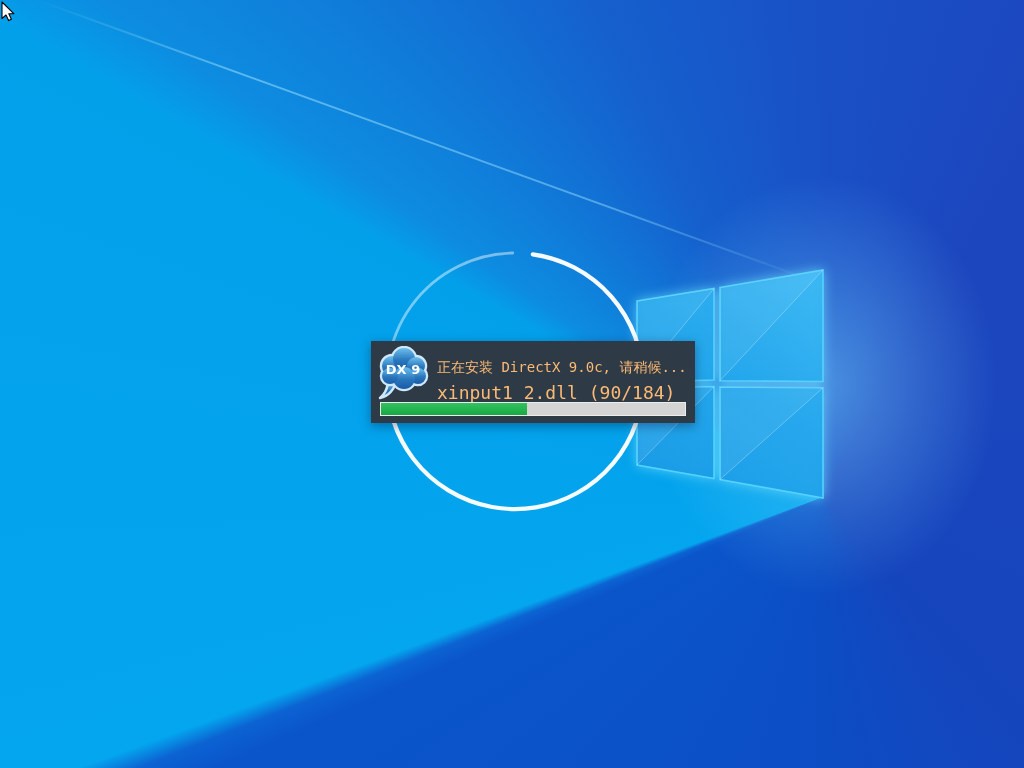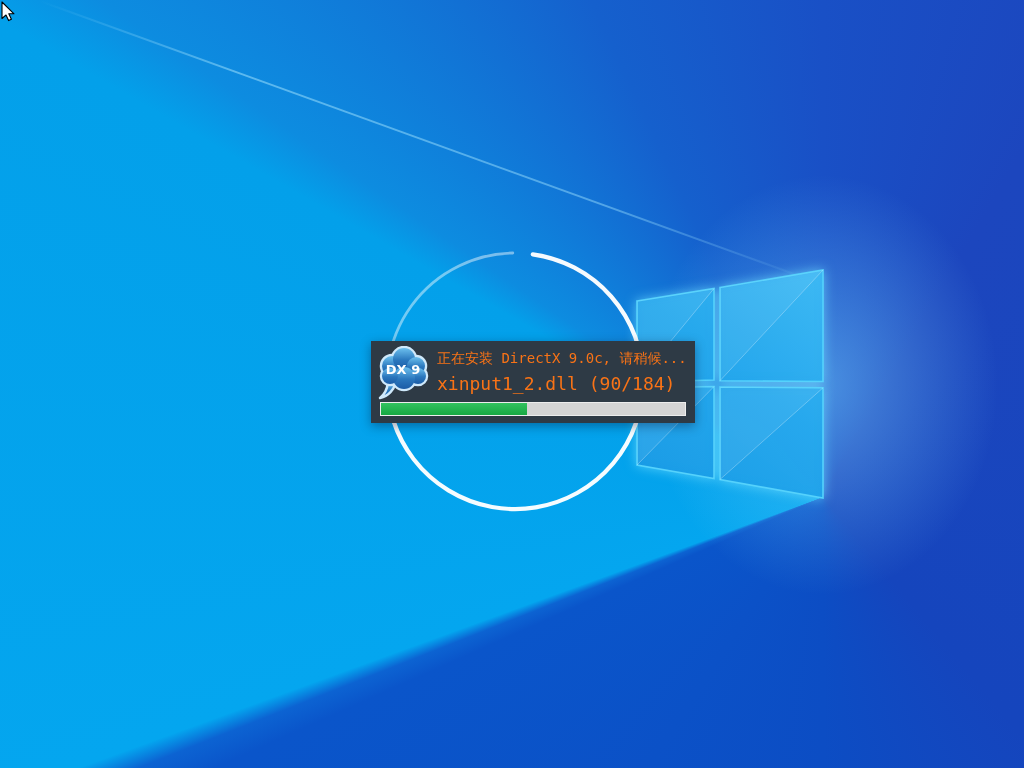"正在安装 DirectX 9.0c, 请稍候..." .dialog-lines { color: #f97316 -> #fdba74; top: 8px -> 17px }
